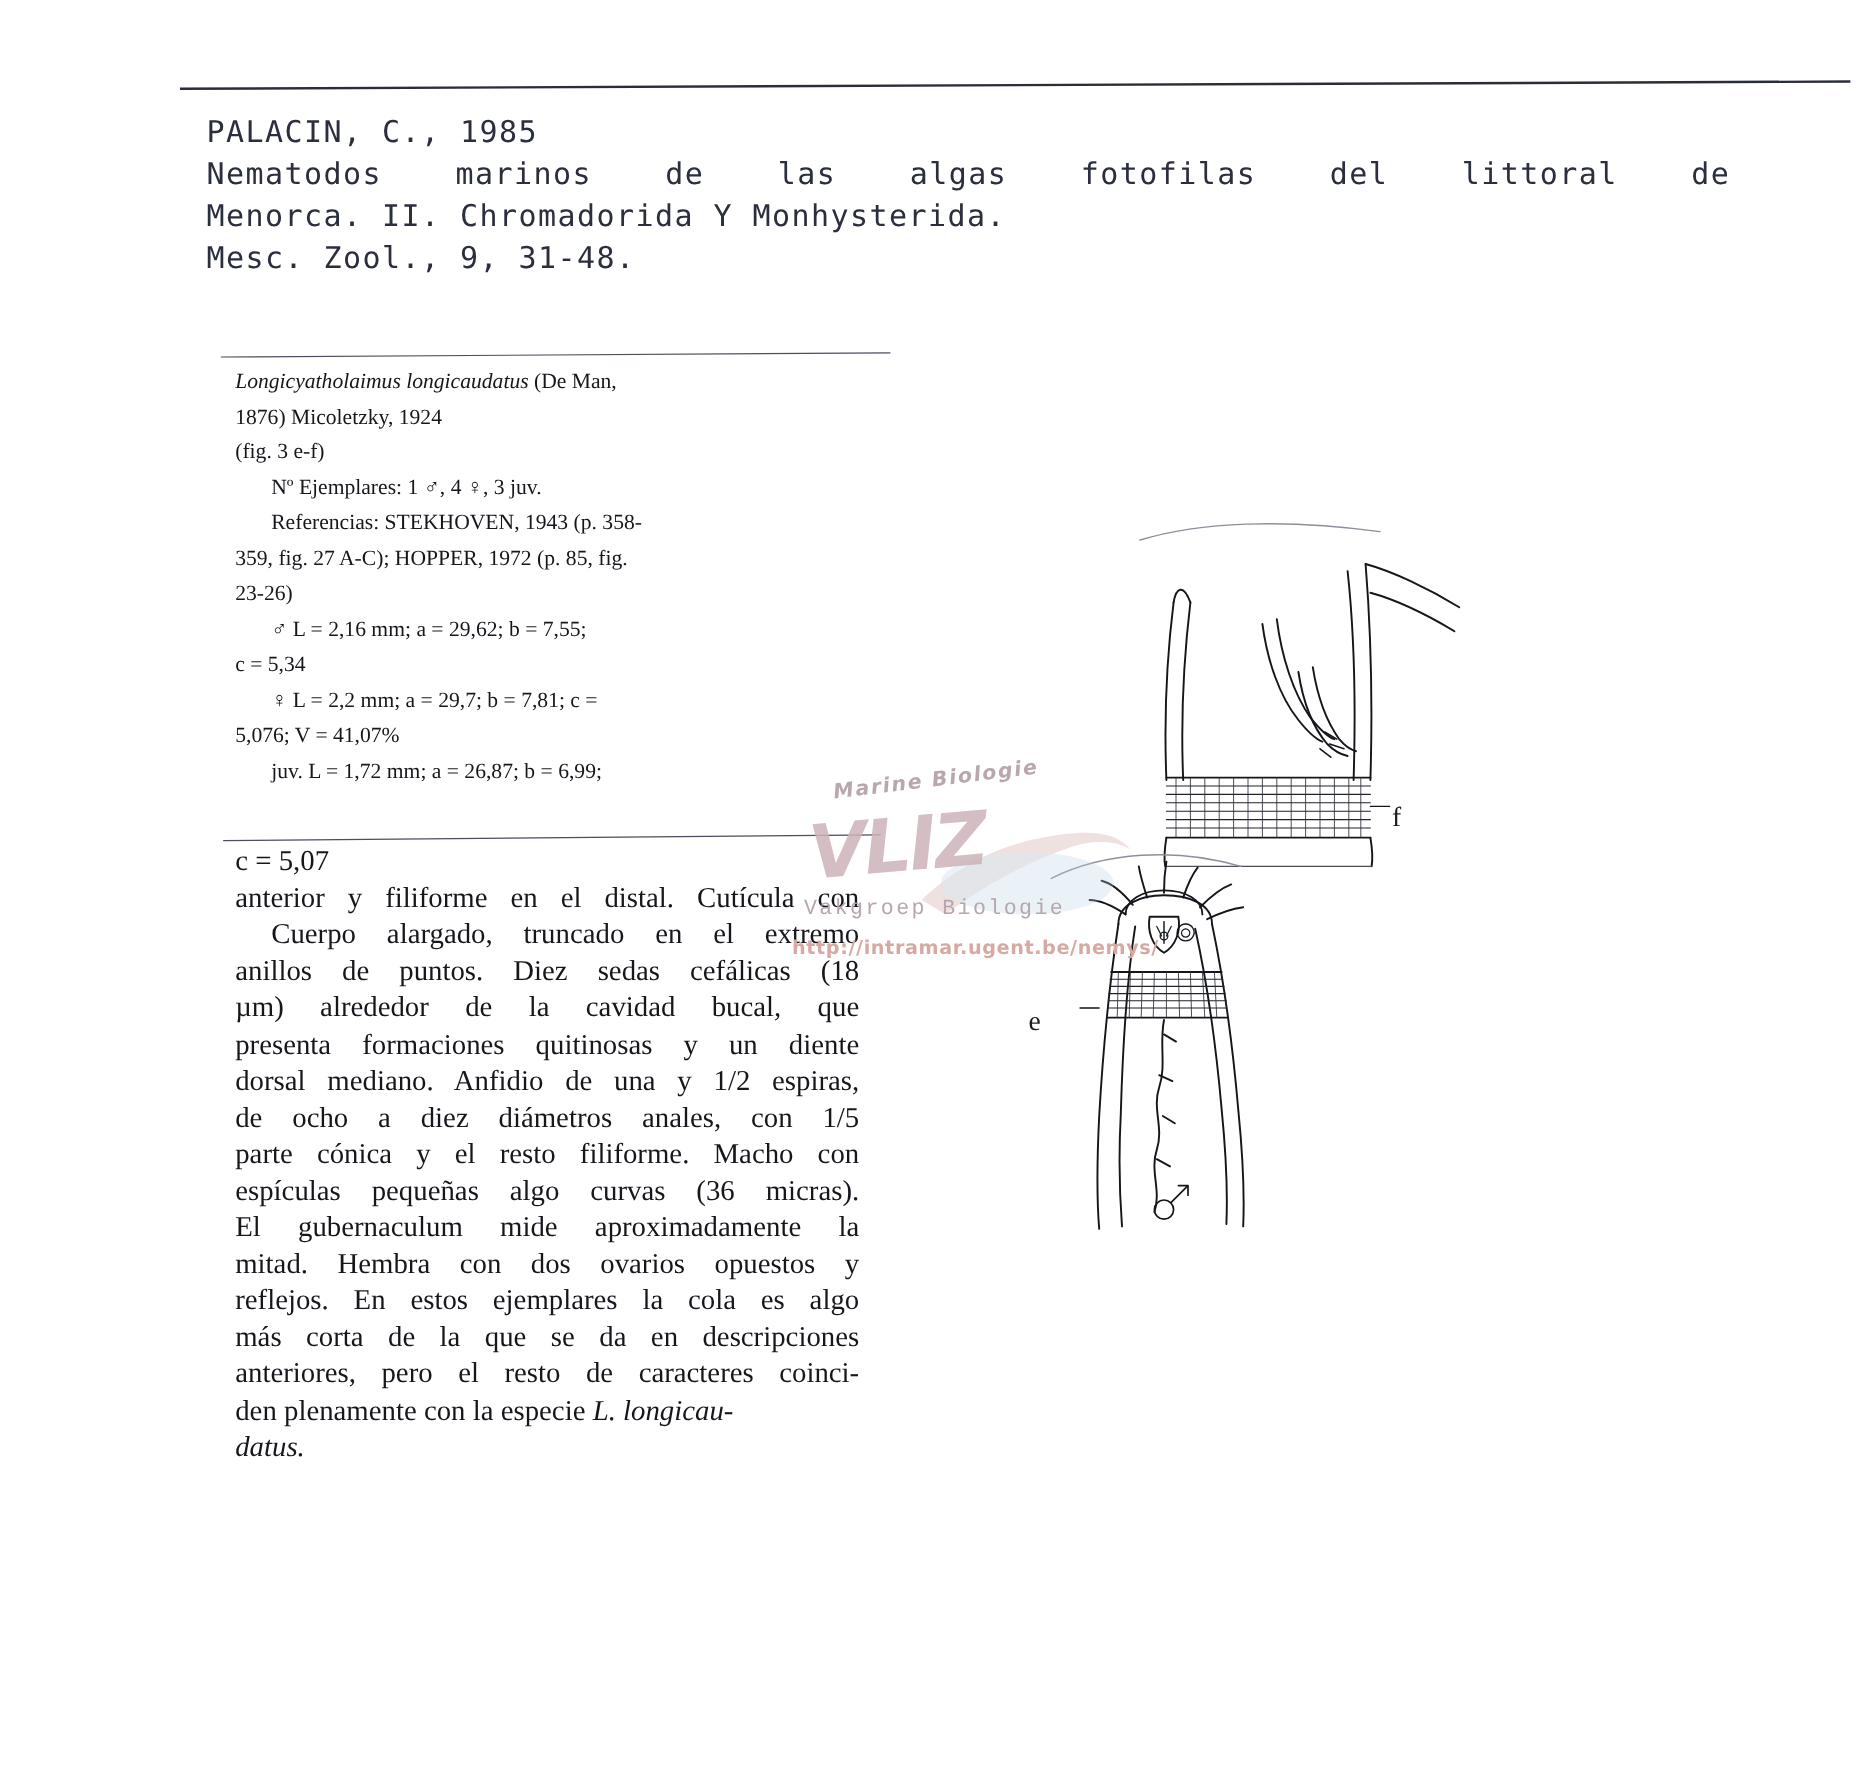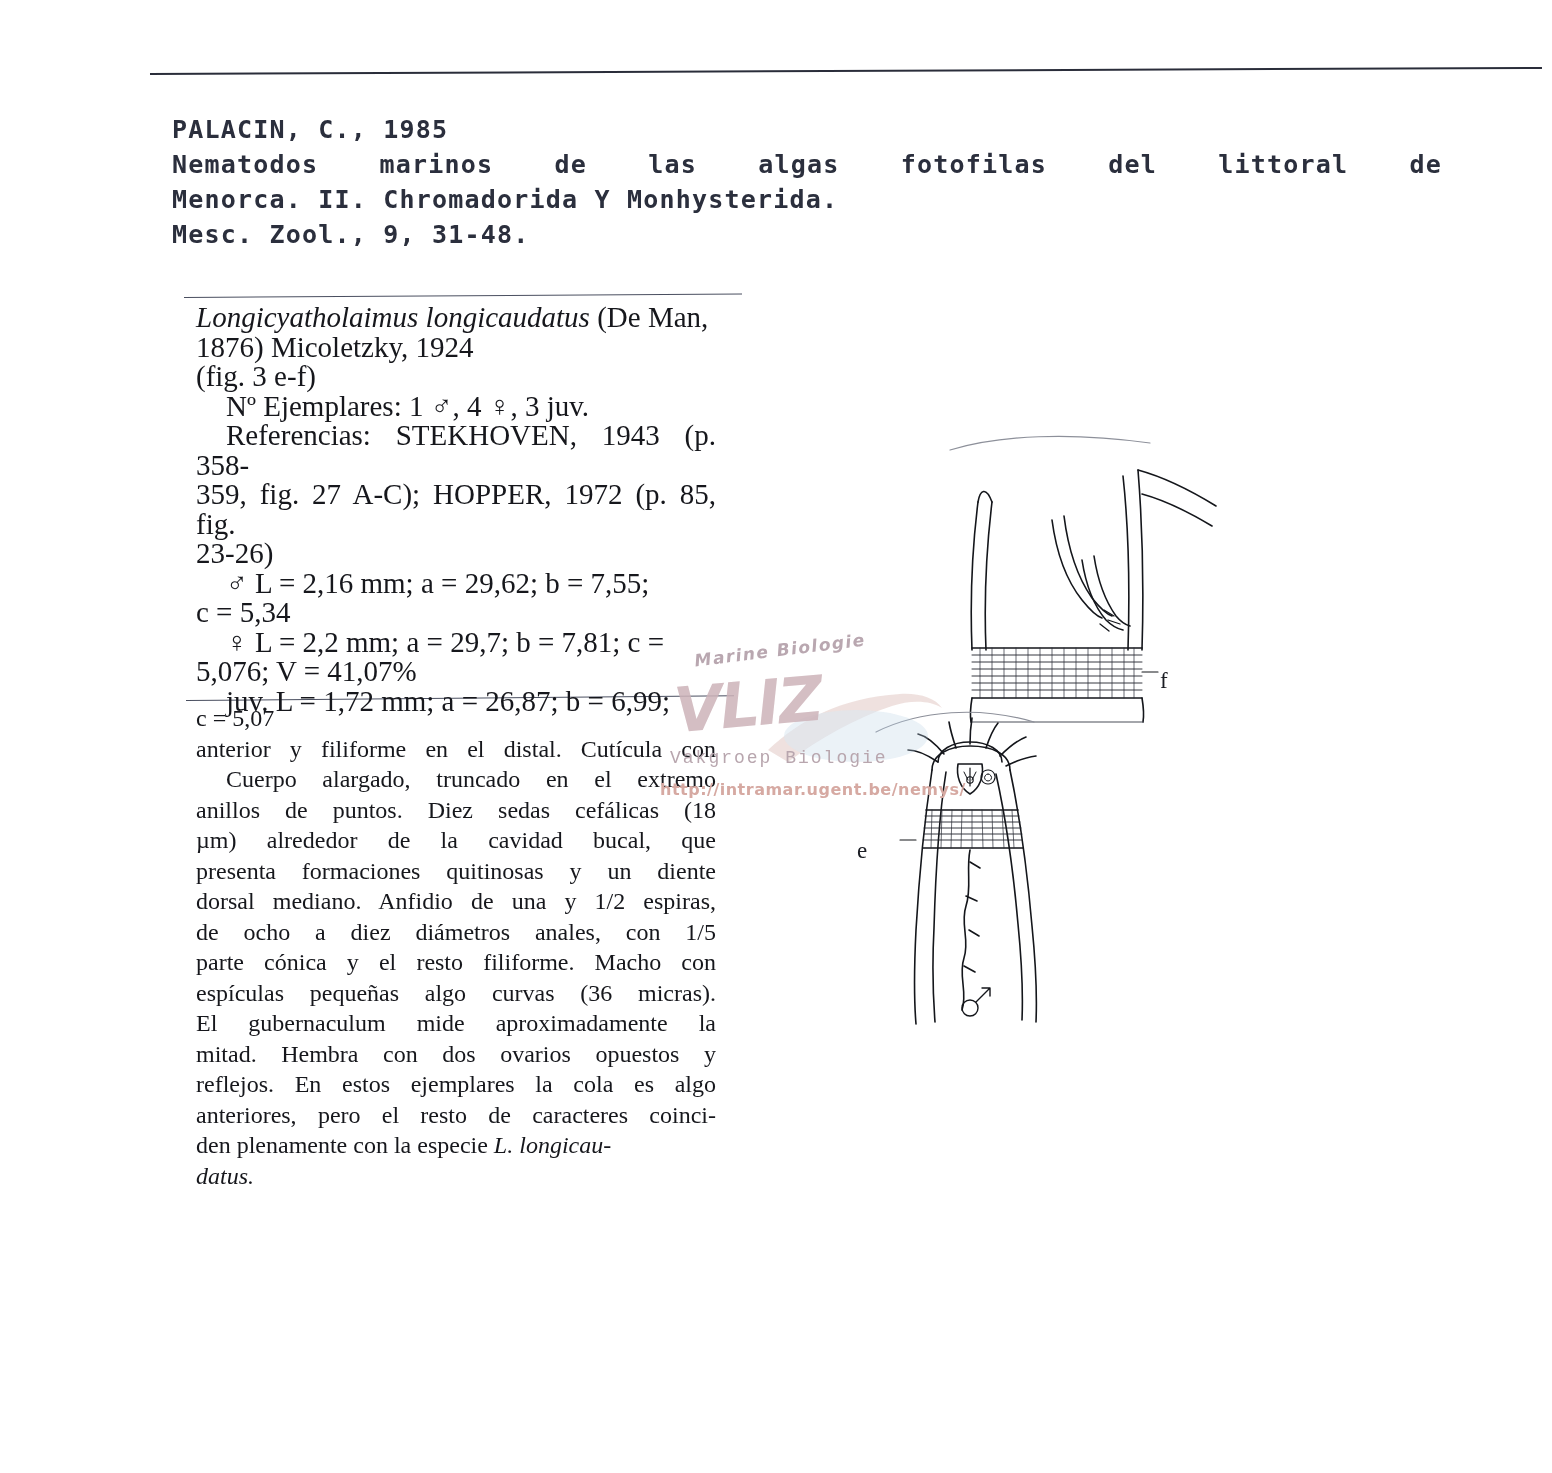"PALACIN, C., 1985" .header { font-weight: bold -> none; top: 112px -> 92px }
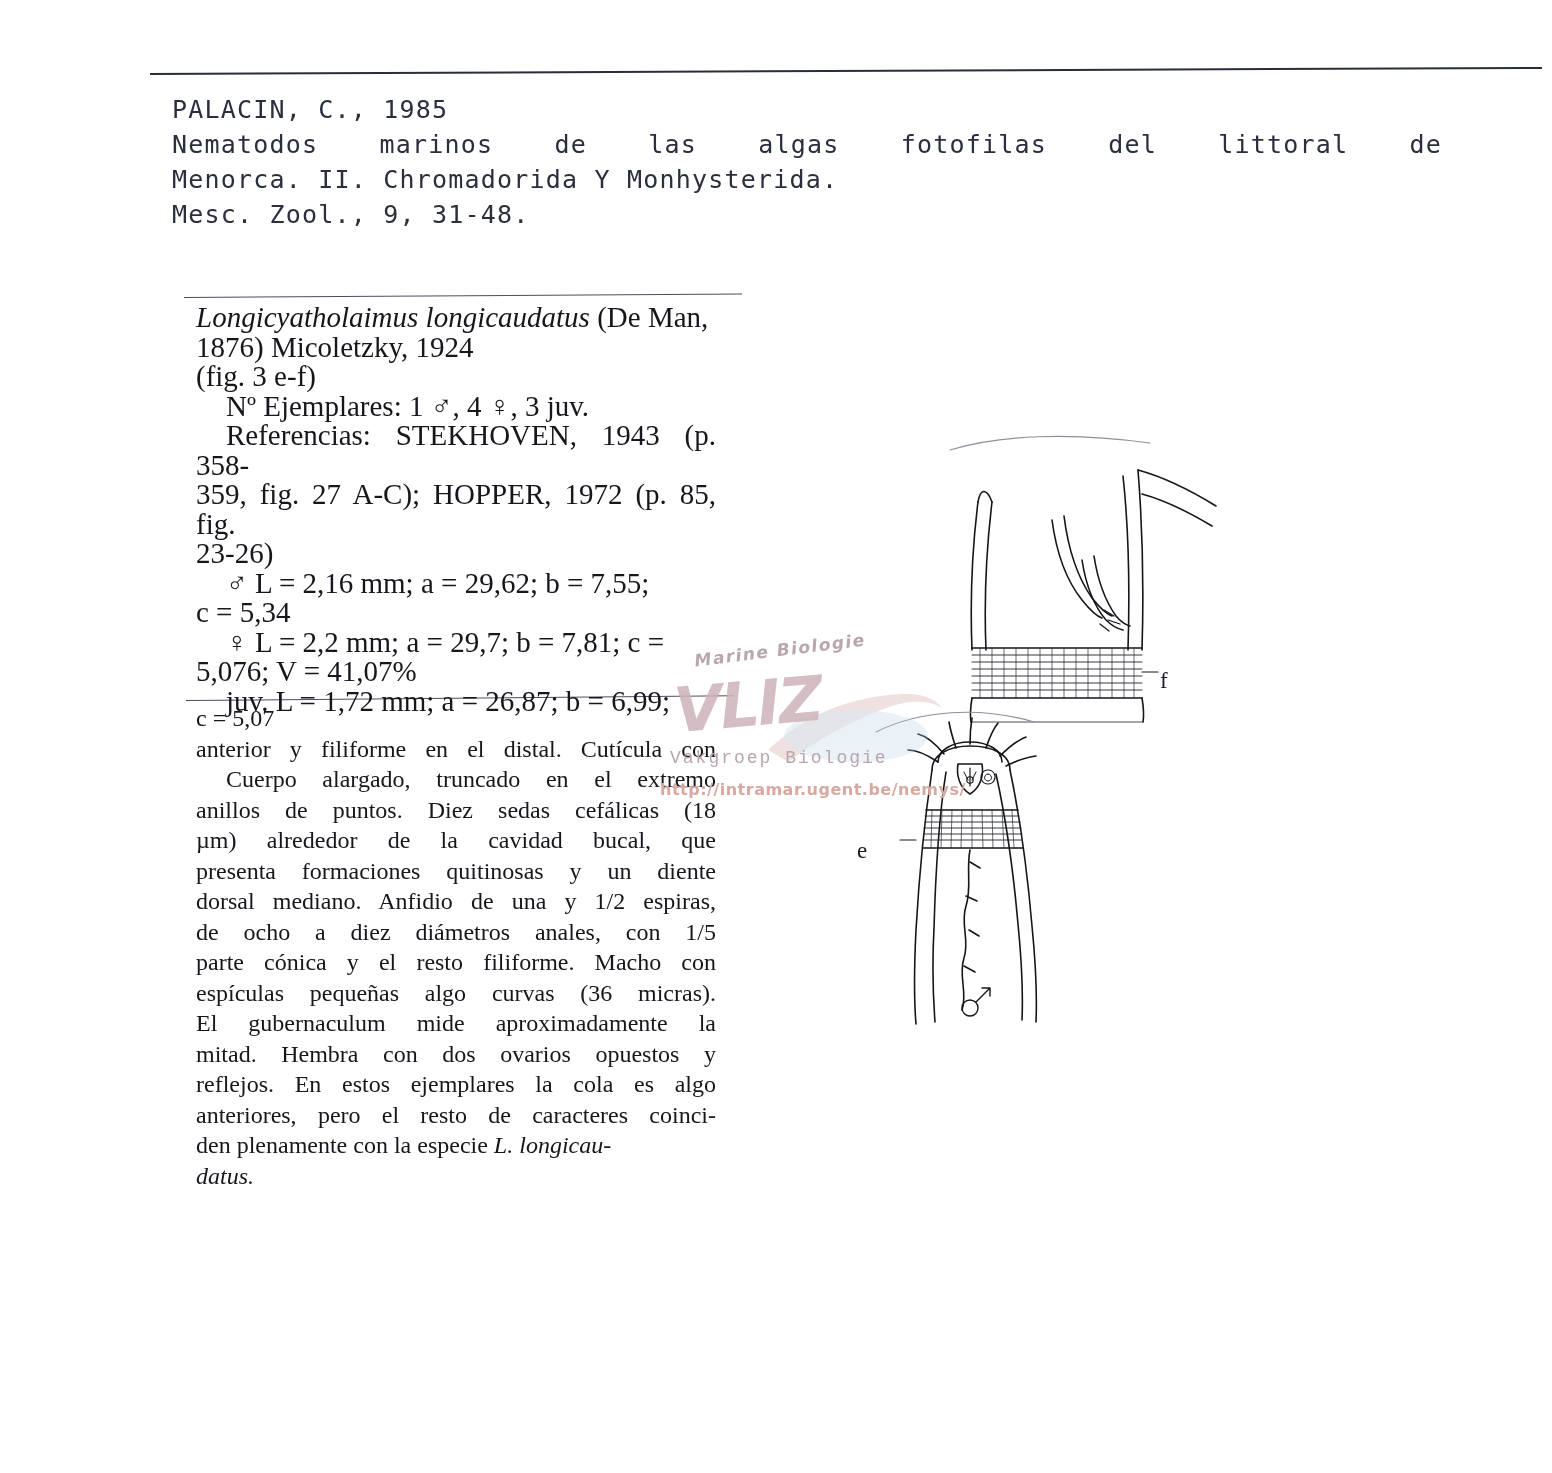"Longicyatholaimus longicaudatus (De Man," .col { font-size: 29px -> 18px }
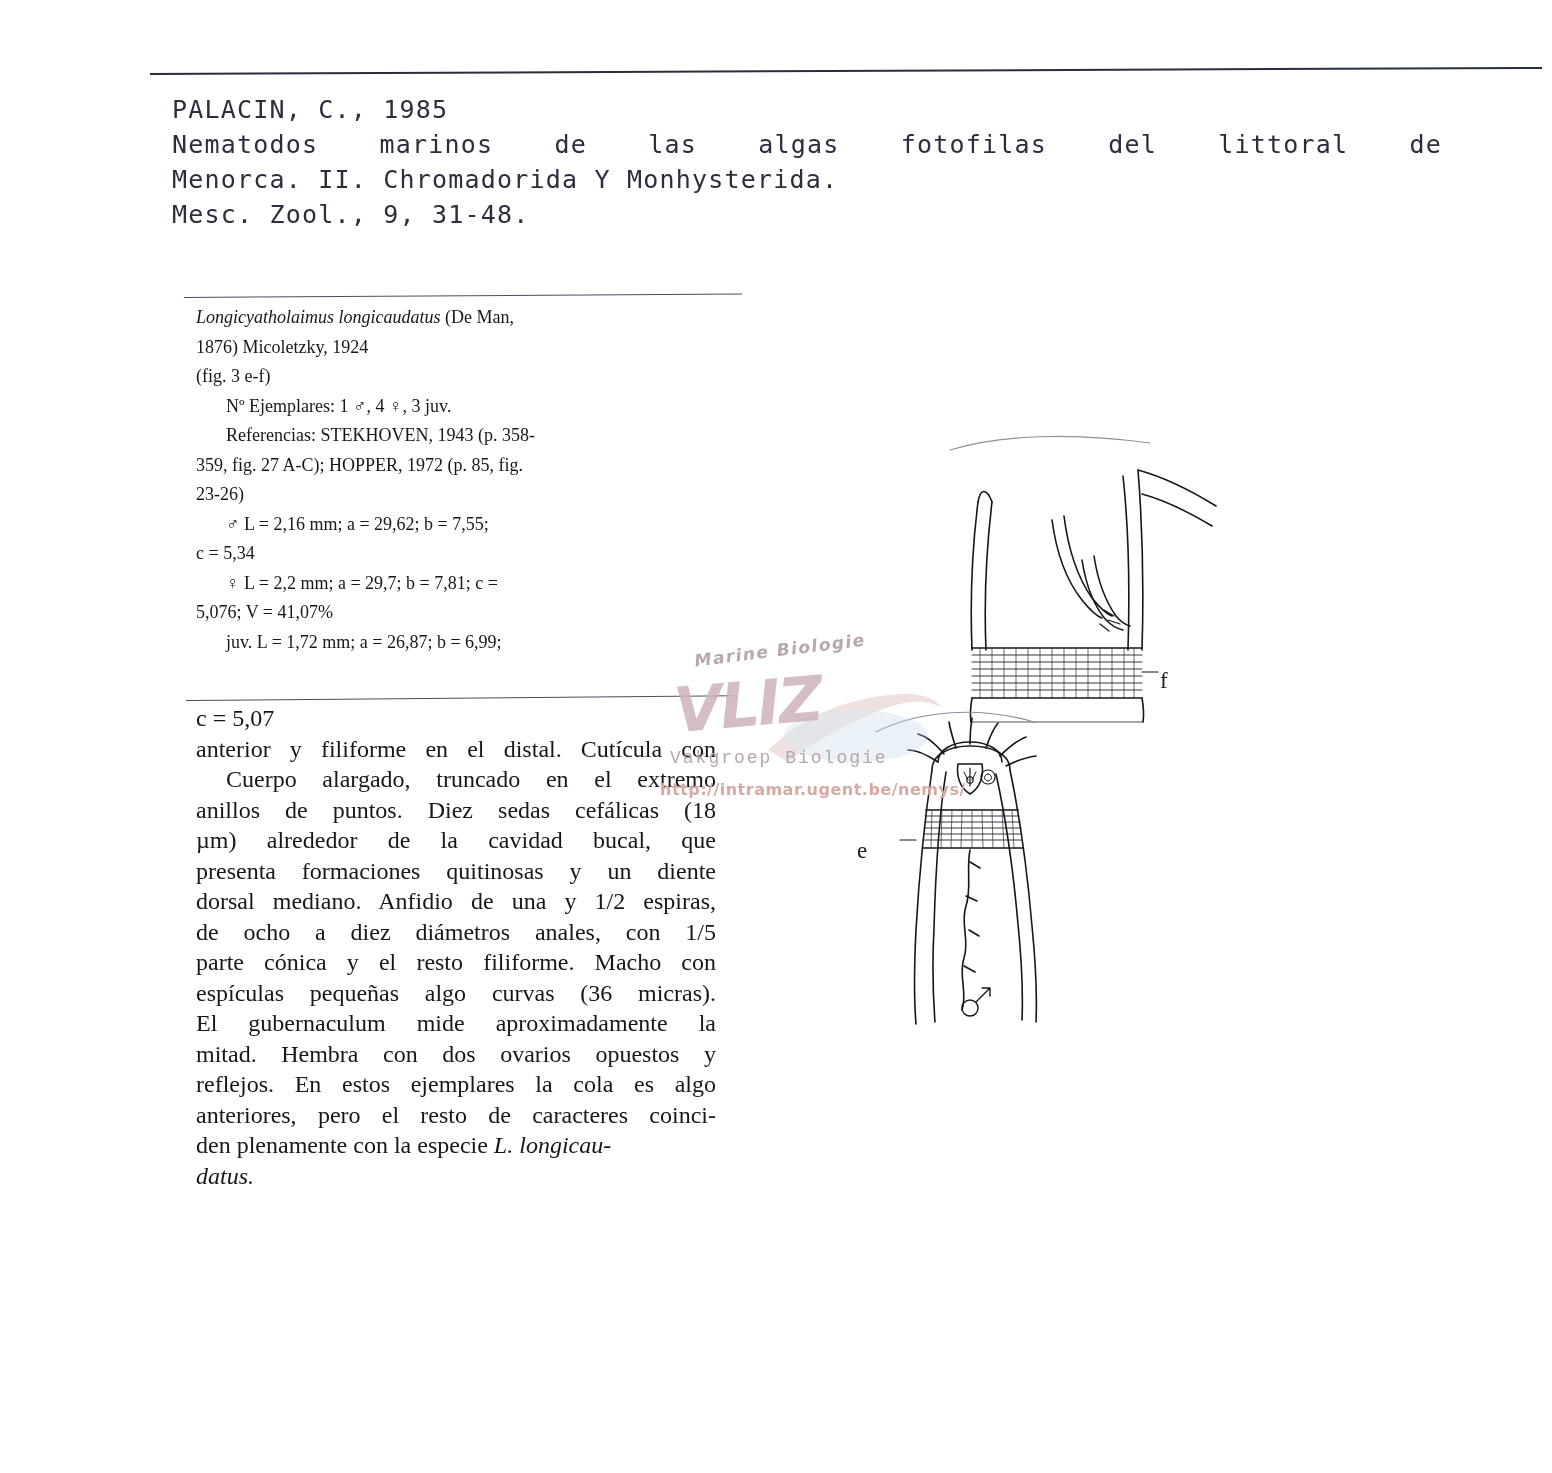"más corta de la que" p.just { html: none -> <p>más corta de la que se da en descripciones</p> }
